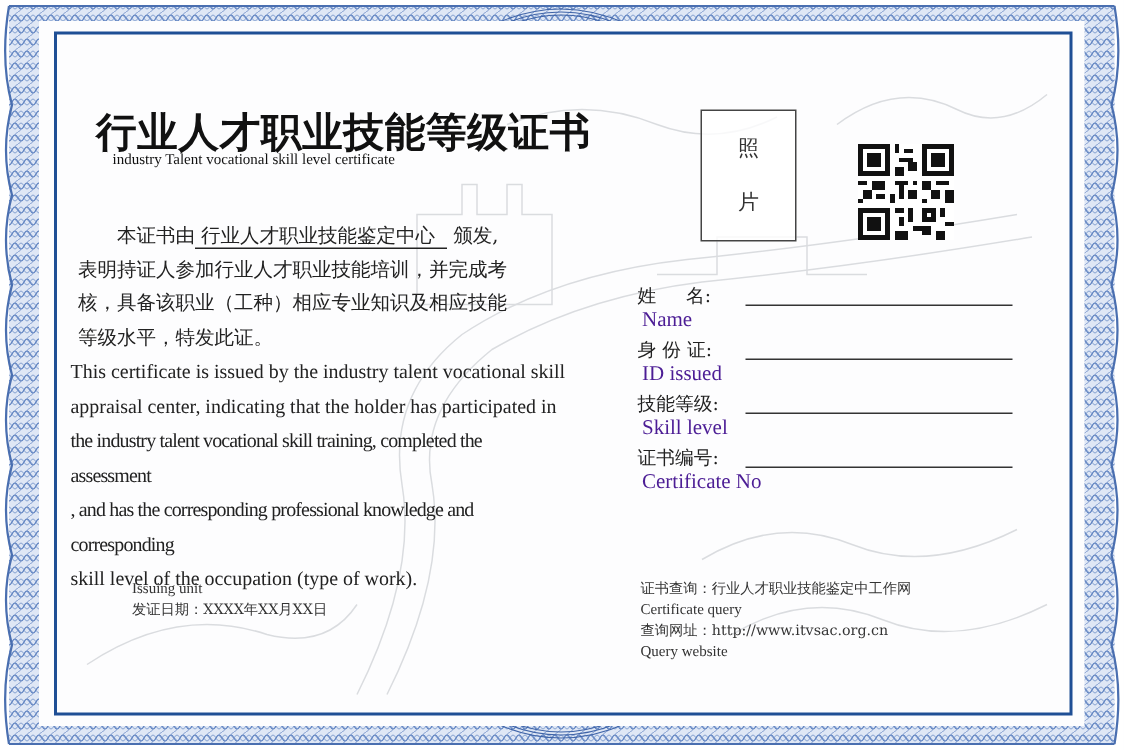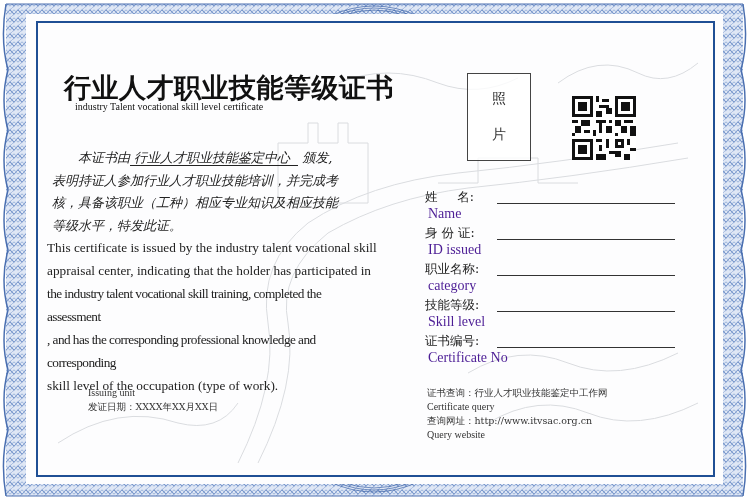"本证书由 行业人才职业技能鉴定中心 颁发," .body-cn { font-style: italic -> none }
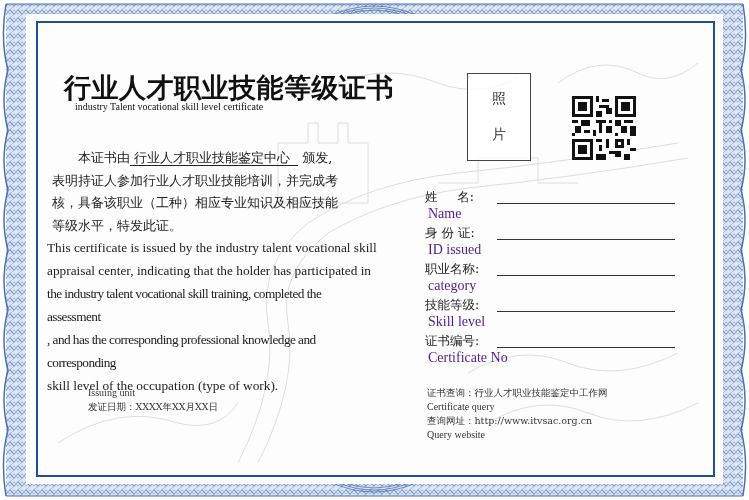"职业名称:" div.field { html: <div> <span>职业名称:</span> <span></span> <span>category</span> </div> -> none }
